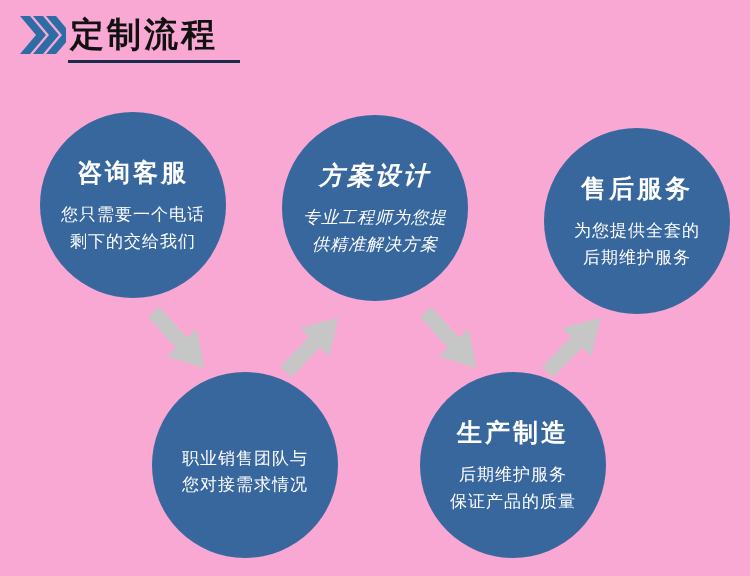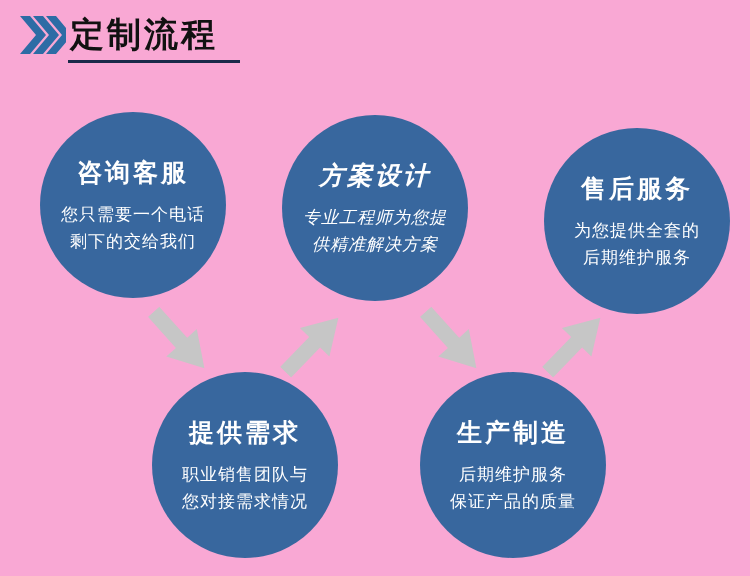"提供需求" div.step-title { html: <div>提供需求</div> -> none }
